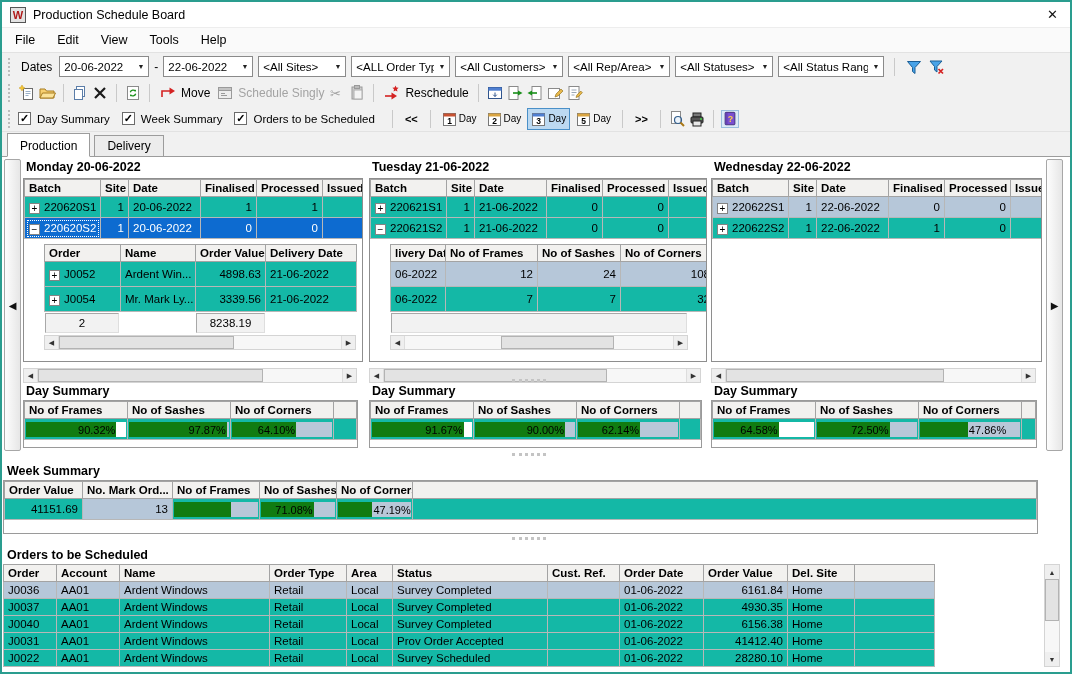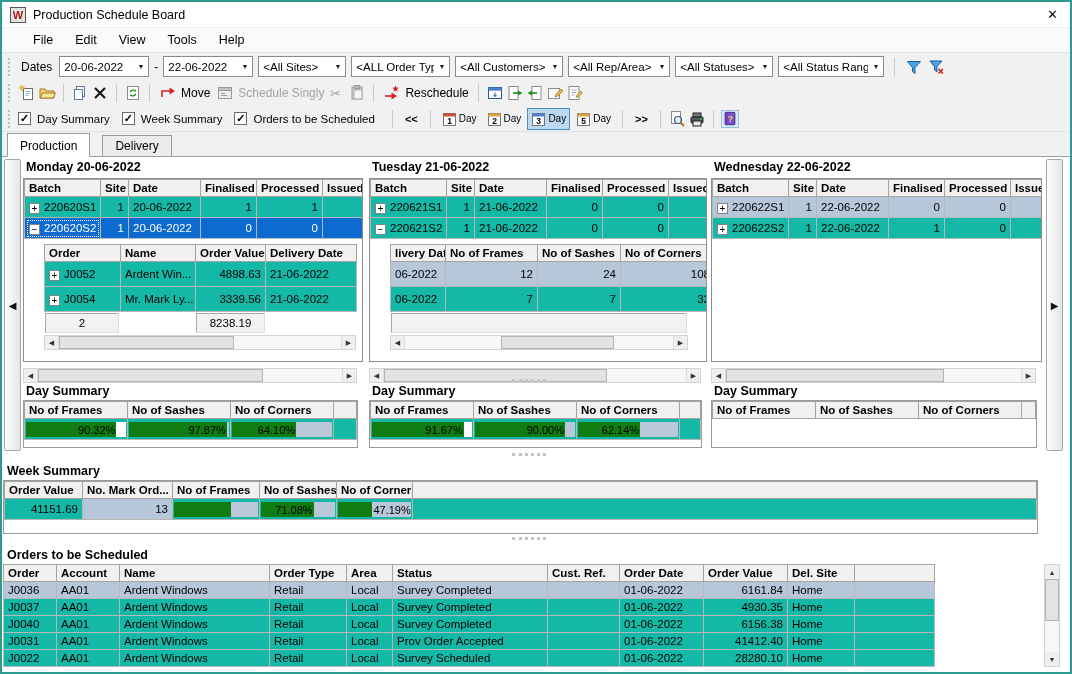"File" .menubar { padding-left: 20px -> 2px }
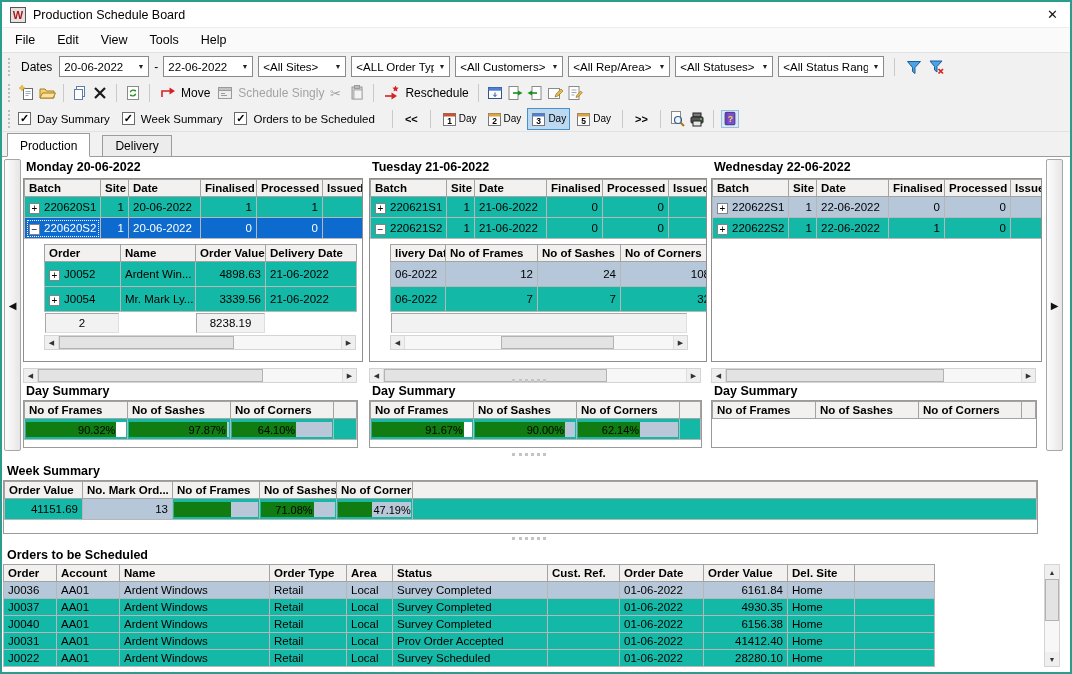"Production" .tab { margin-right: 12px -> 4px }
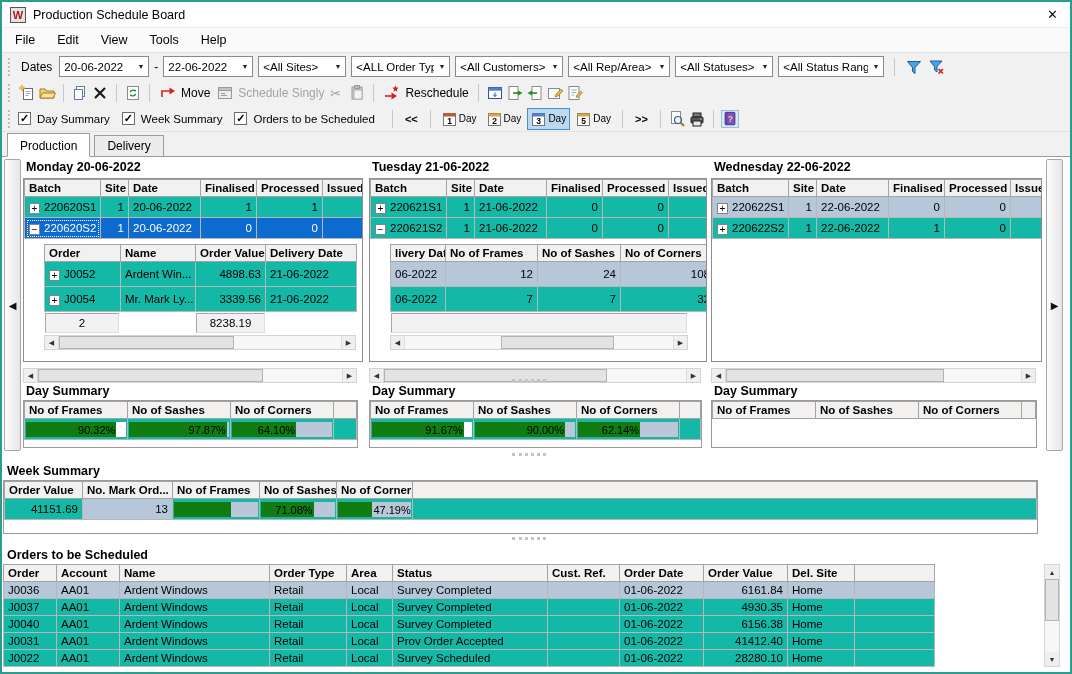"64.58%" tr { html: none -> <tr> <td> <div> <div></div> <span>64.58%</span> </div> </td> <td> <div> <div></div> <span>72.50%</span> </div> </td> <td> <div> <div></div> <span>47.86%</span> </div> </td> <td></td> </tr> }
